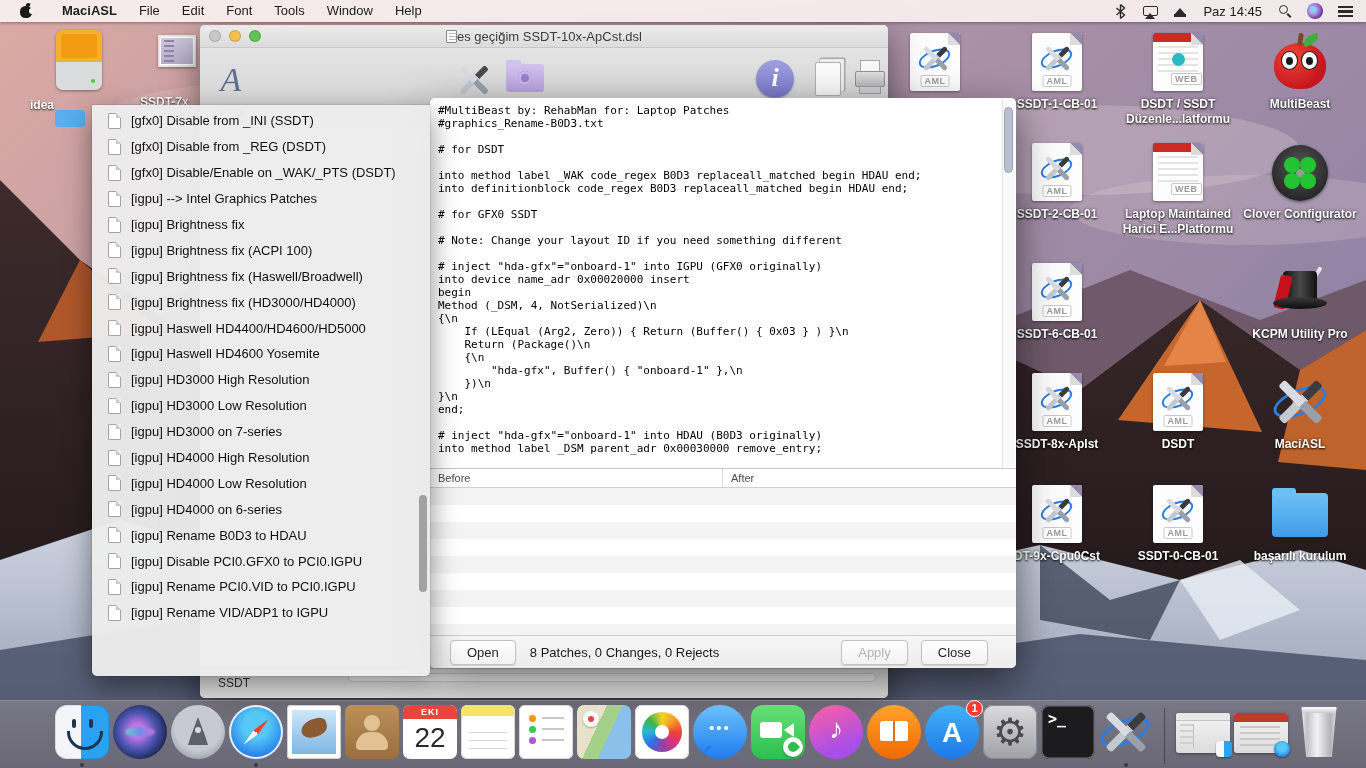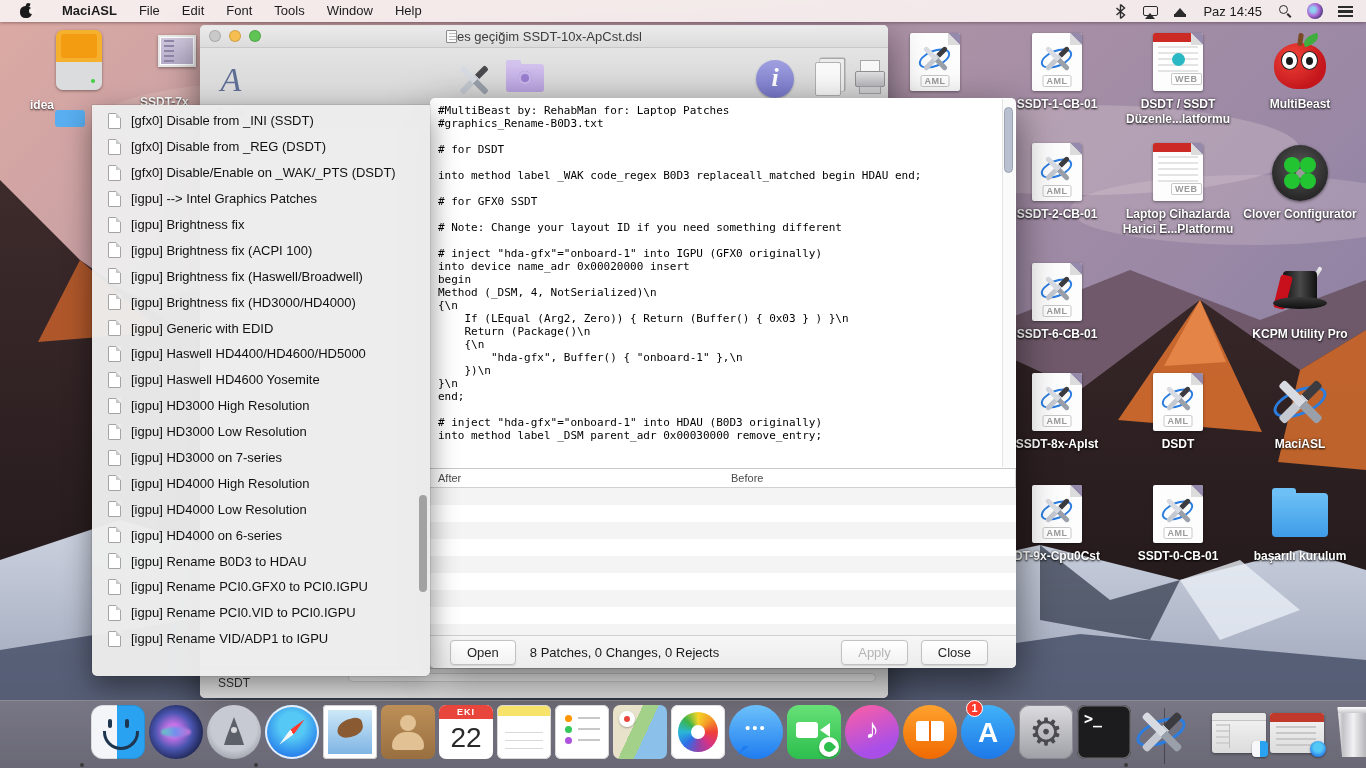"into definitionblock code_regex B0D3" div.code-line { html: none -> <div>into definitionblock code_regex B0D3 replaceall_matched begin HDAU end;</div> }
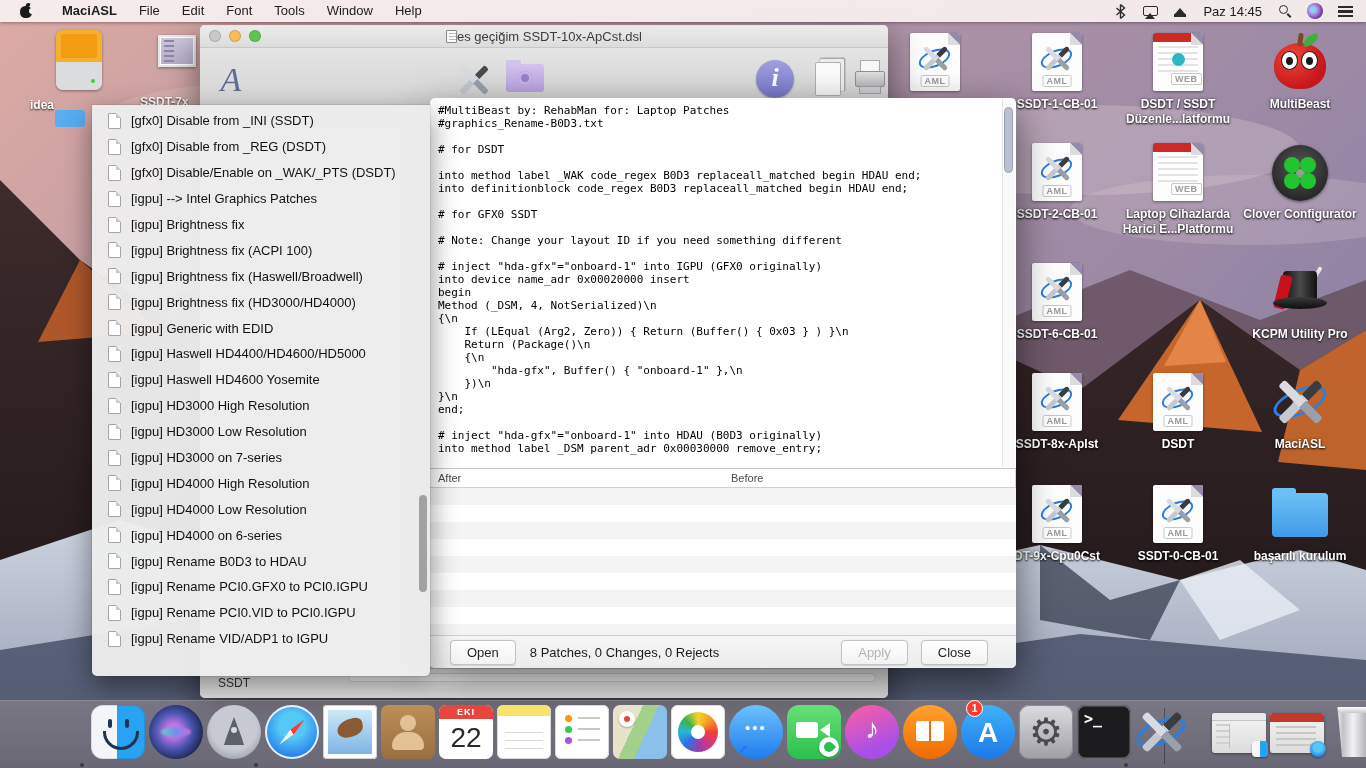"Laptop Cihazlarda Harici E...Platformu" span.dklabel { text: Cihazlarda -> Maintained }
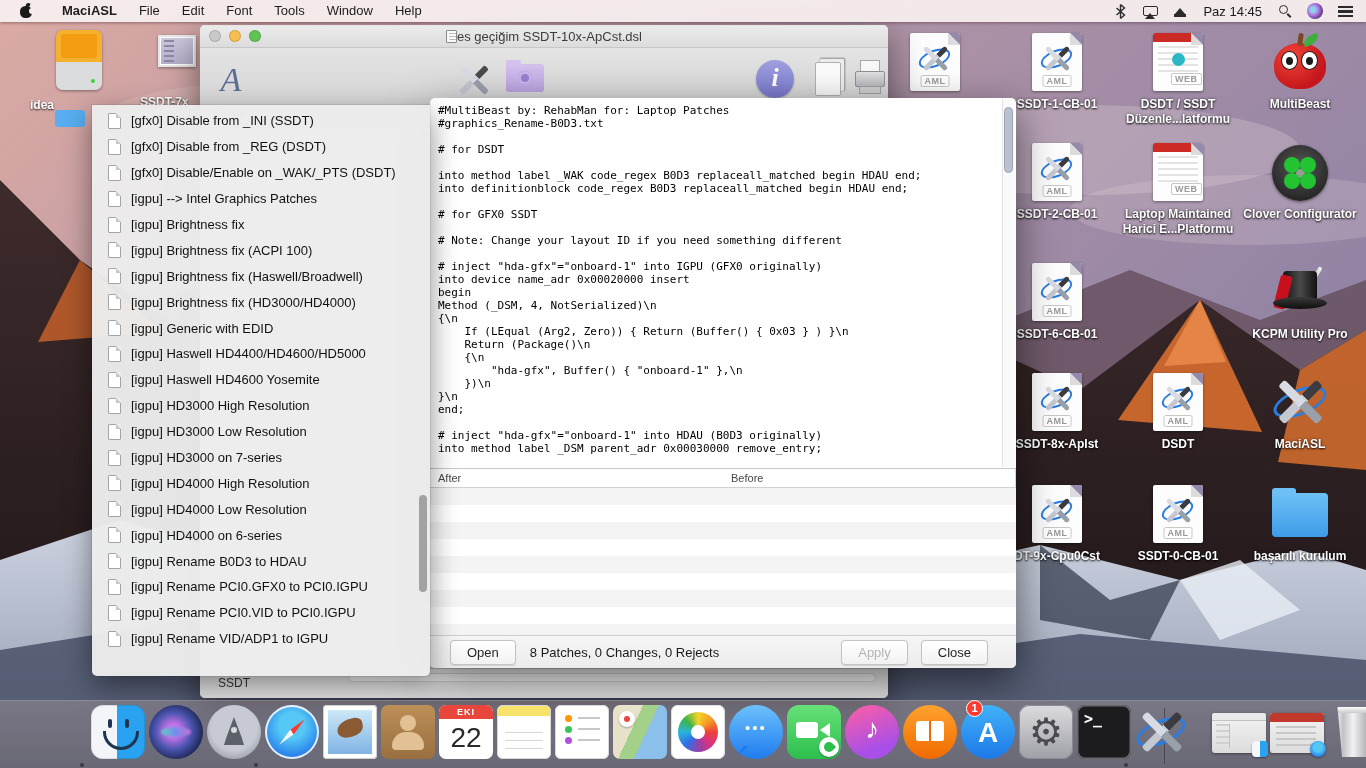"[igpu] Generic with EDID" div.plist-row { html: <div> <span></span> <span>[igpu] Generic with EDID</span> </div> -> none }
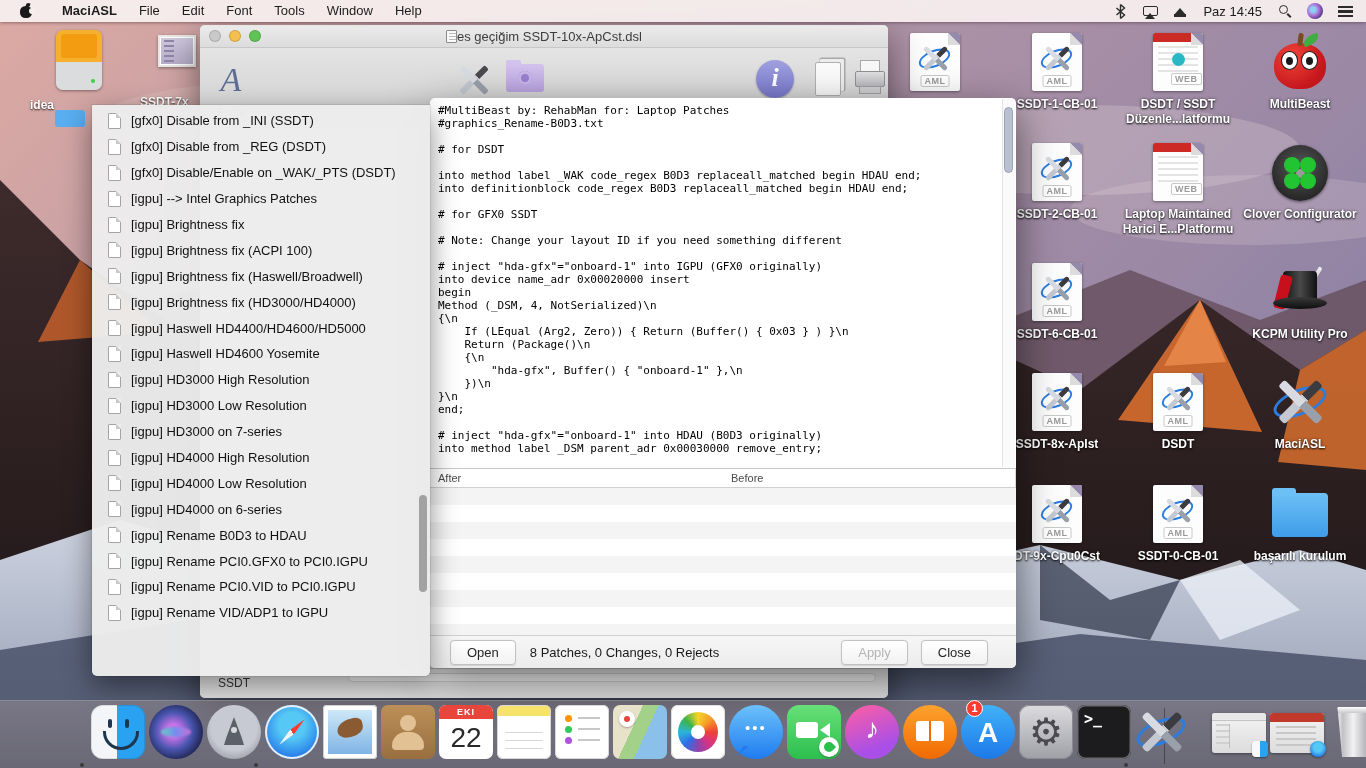"After" span.hc { order: before "Before" -> after "Before" }
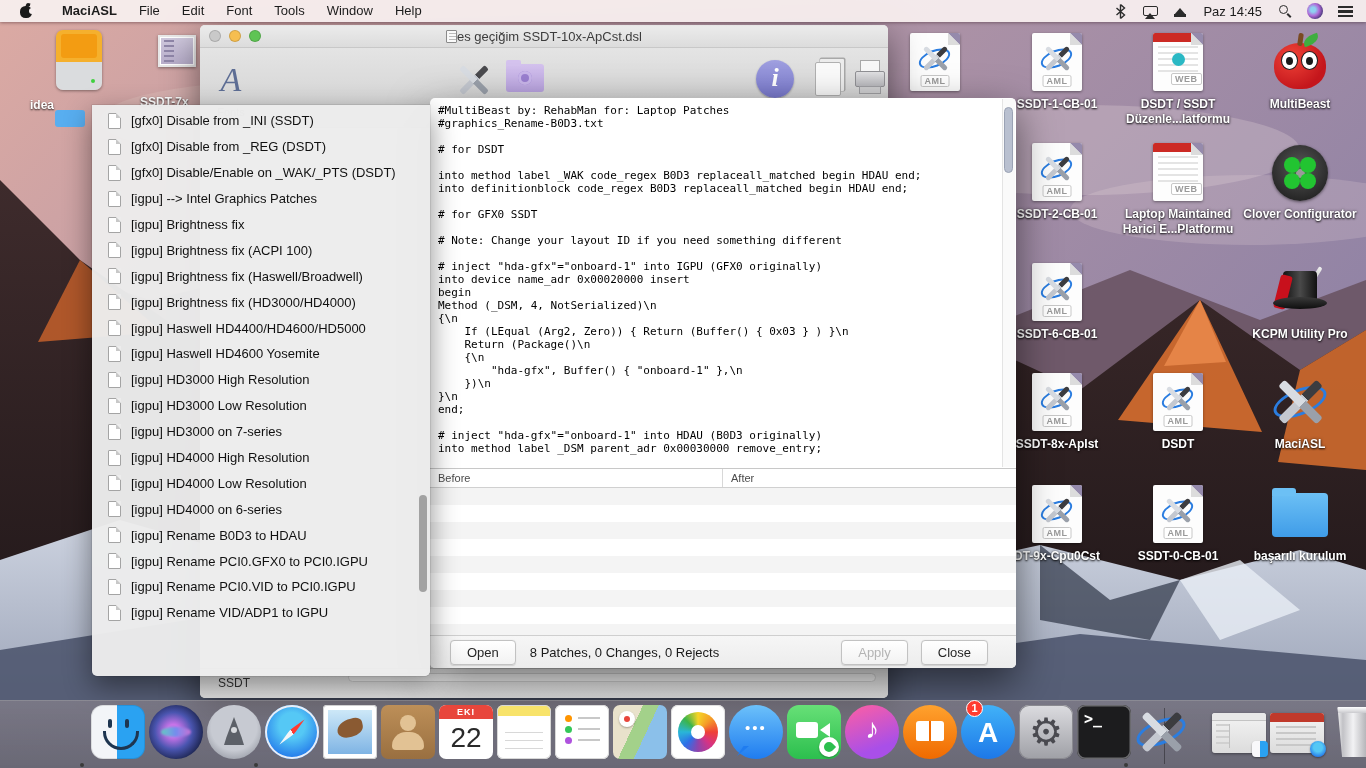"[igpu] Rename PCI0.GFX0 to PCI0.IGPU" span.plist-label { text: Rename -> Disable }
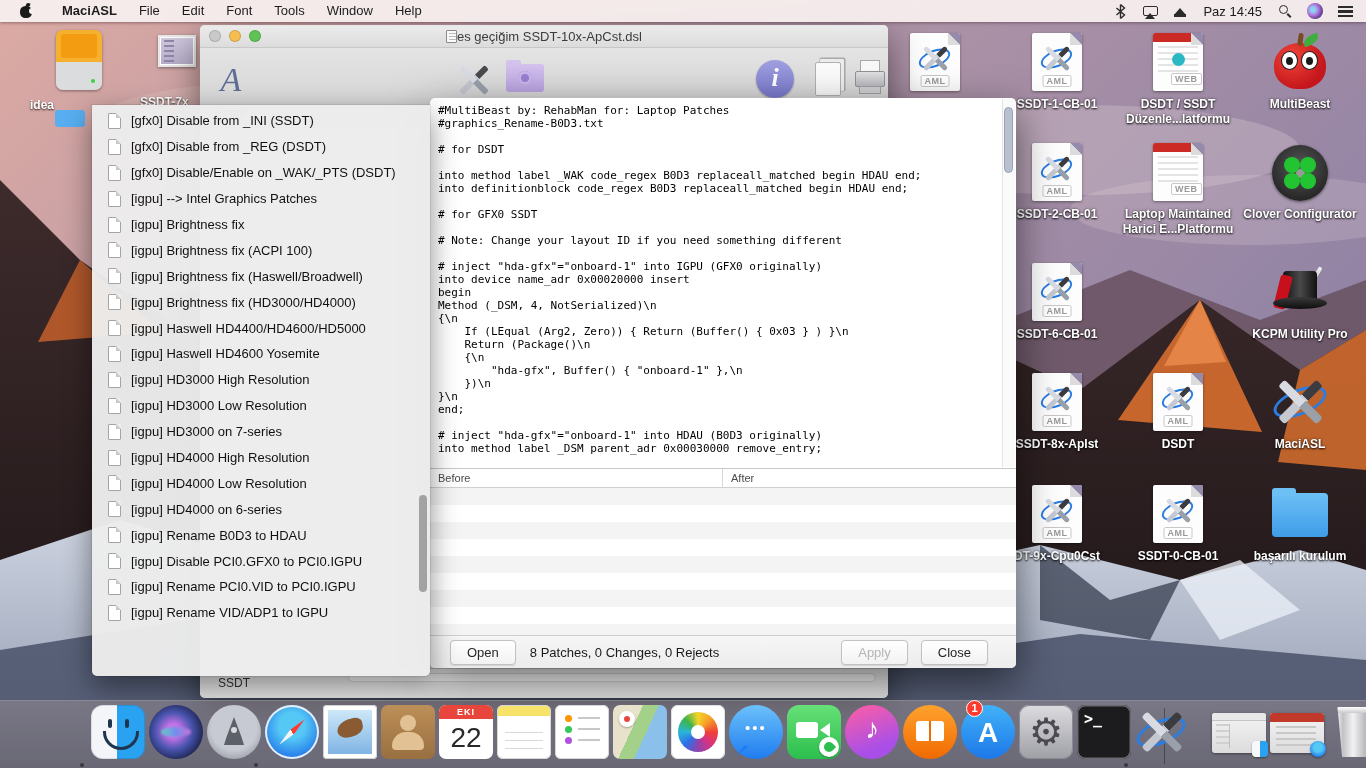"EKI" .dicon { margin-left: 36px -> none }
